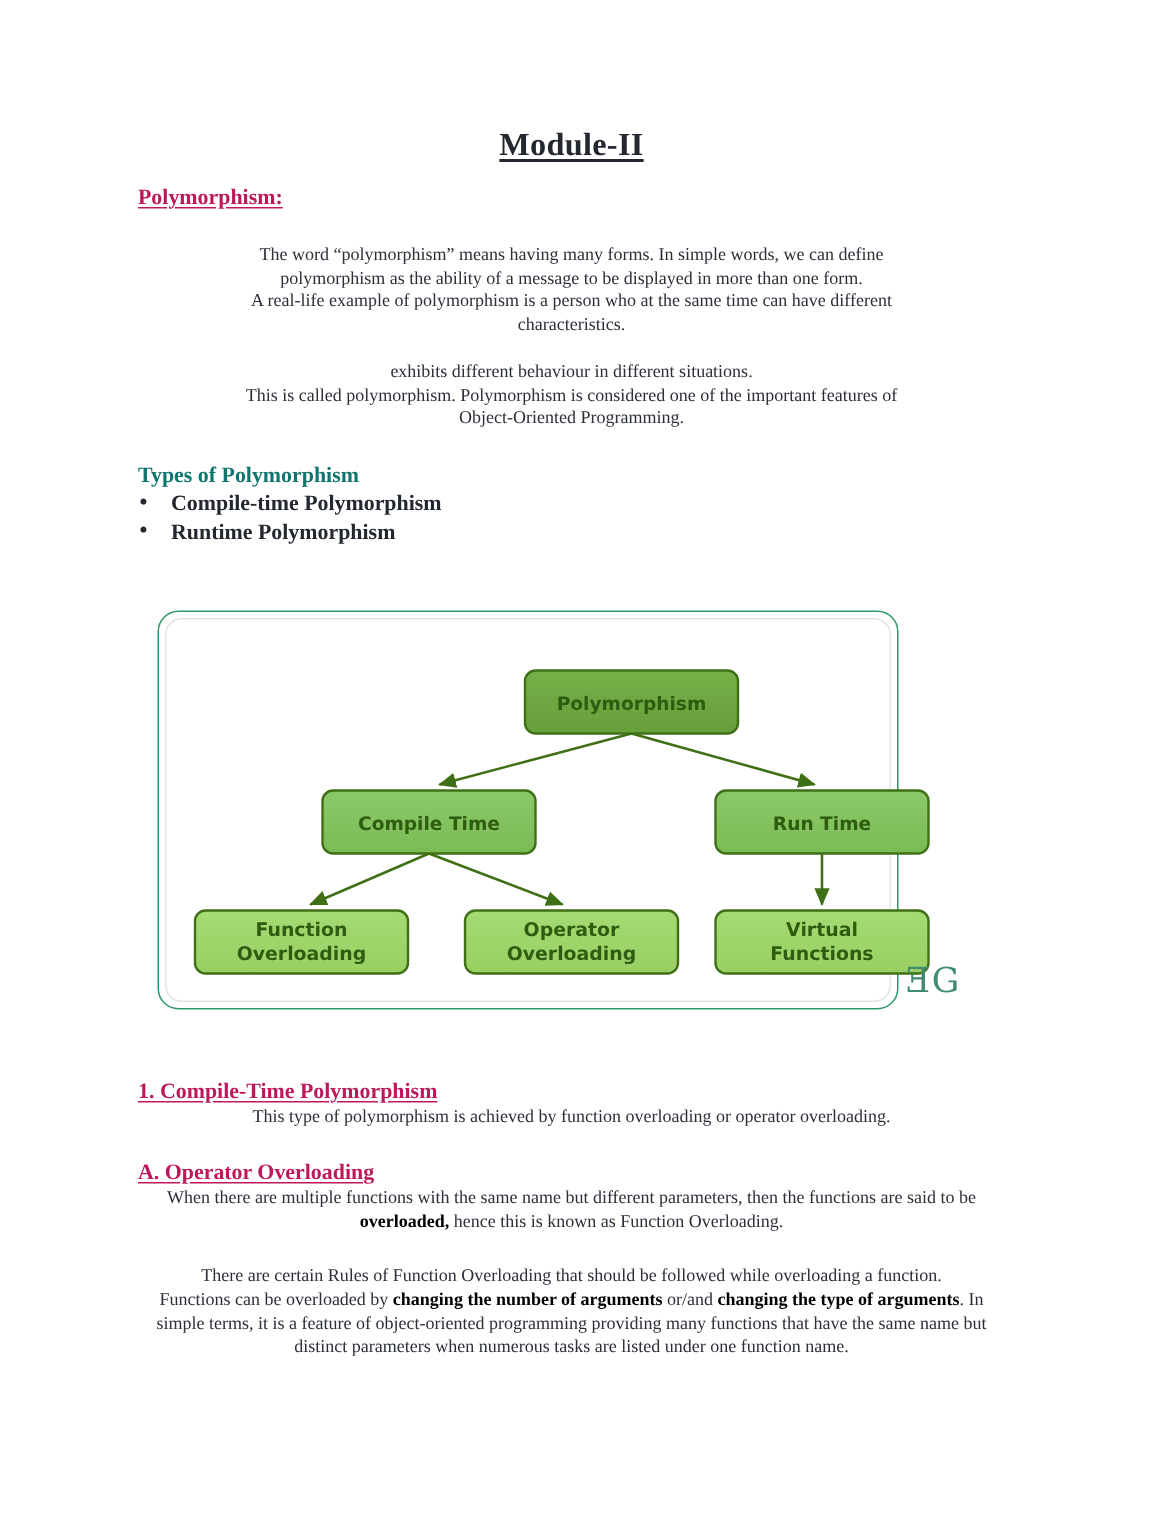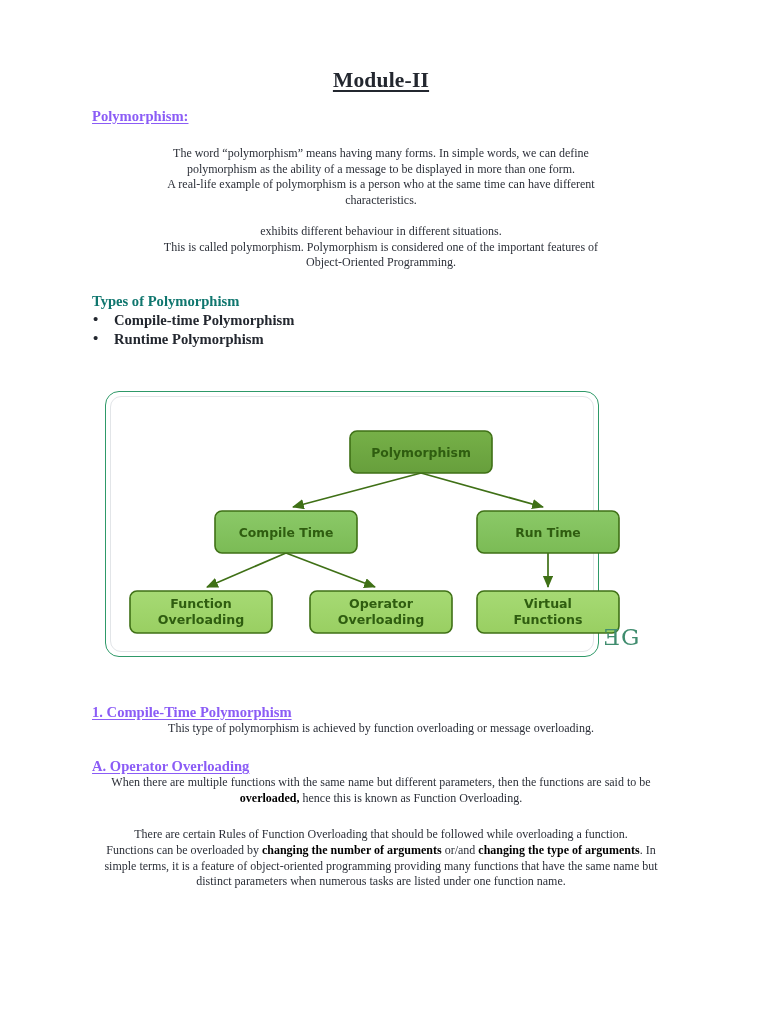"Module-II" .content { top: 68px -> 84px }
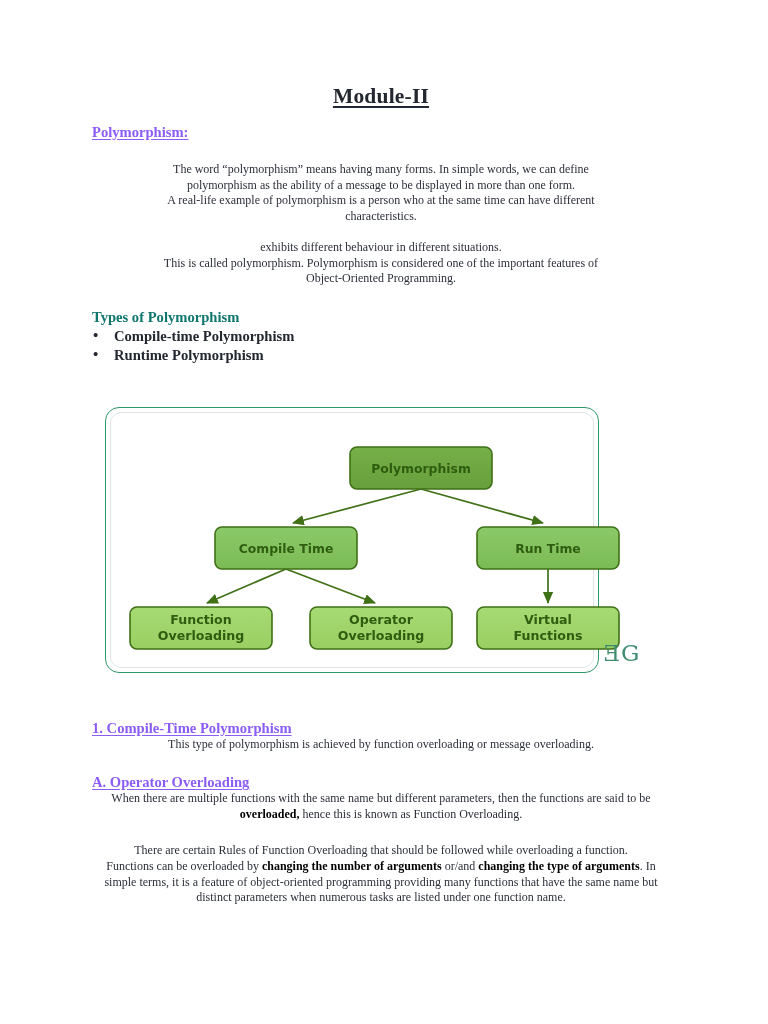"Polymorphism:" .sec-head { color: #8b5cf6 -> #be185d }
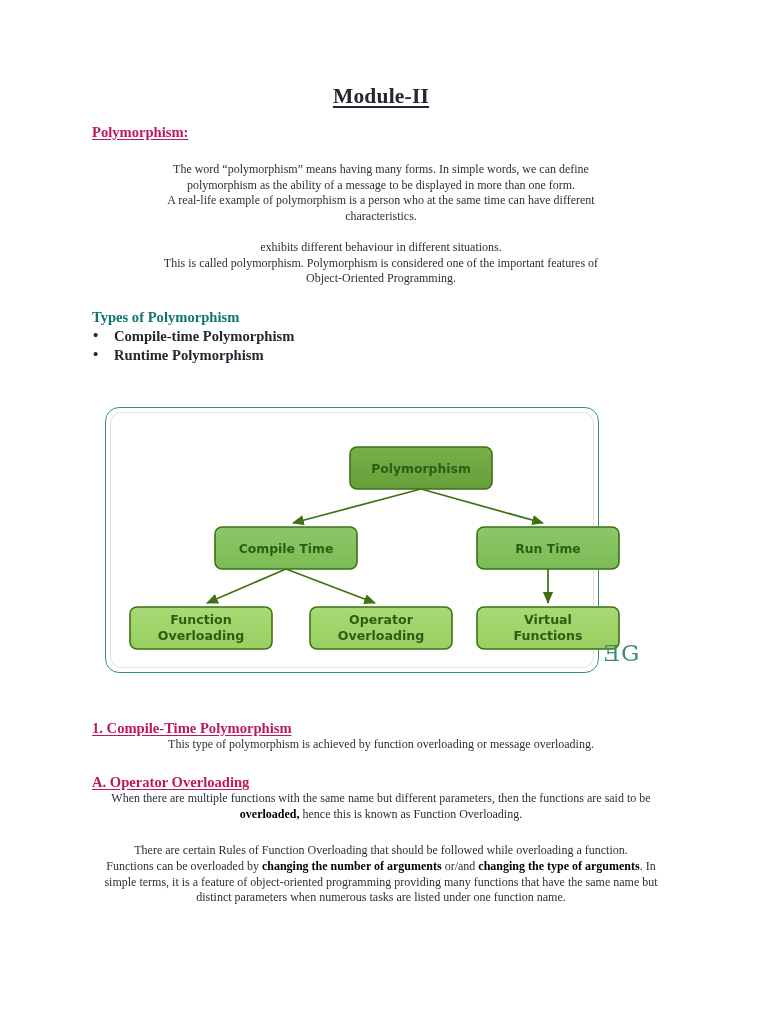"This type of polymorphism is" p.body-text { text: message -> operator }
